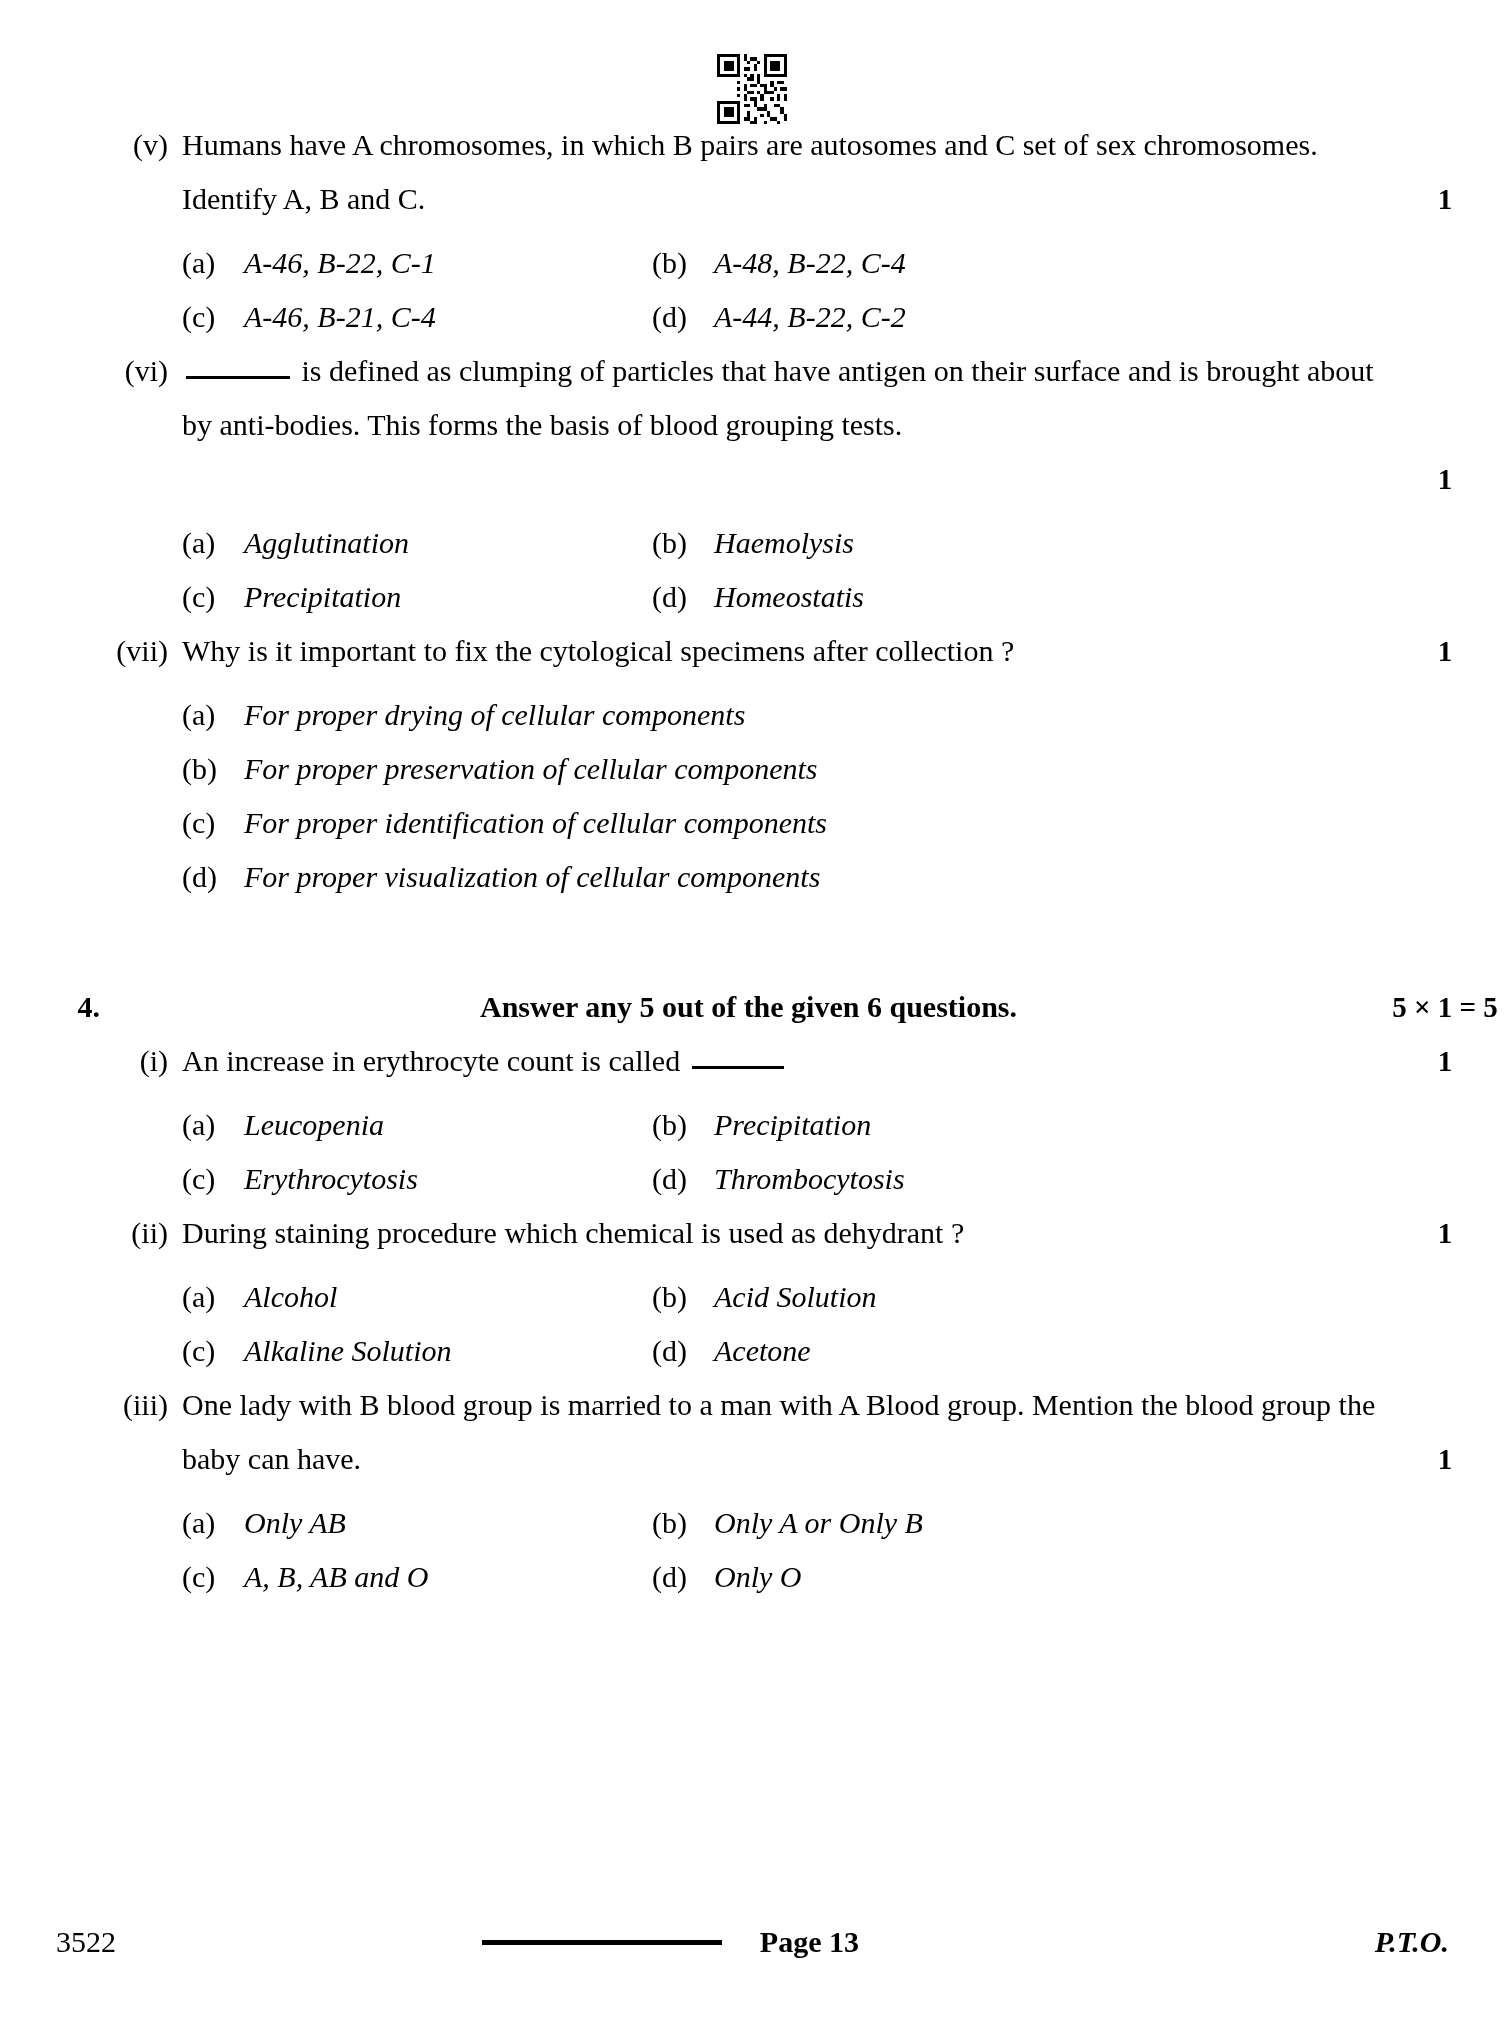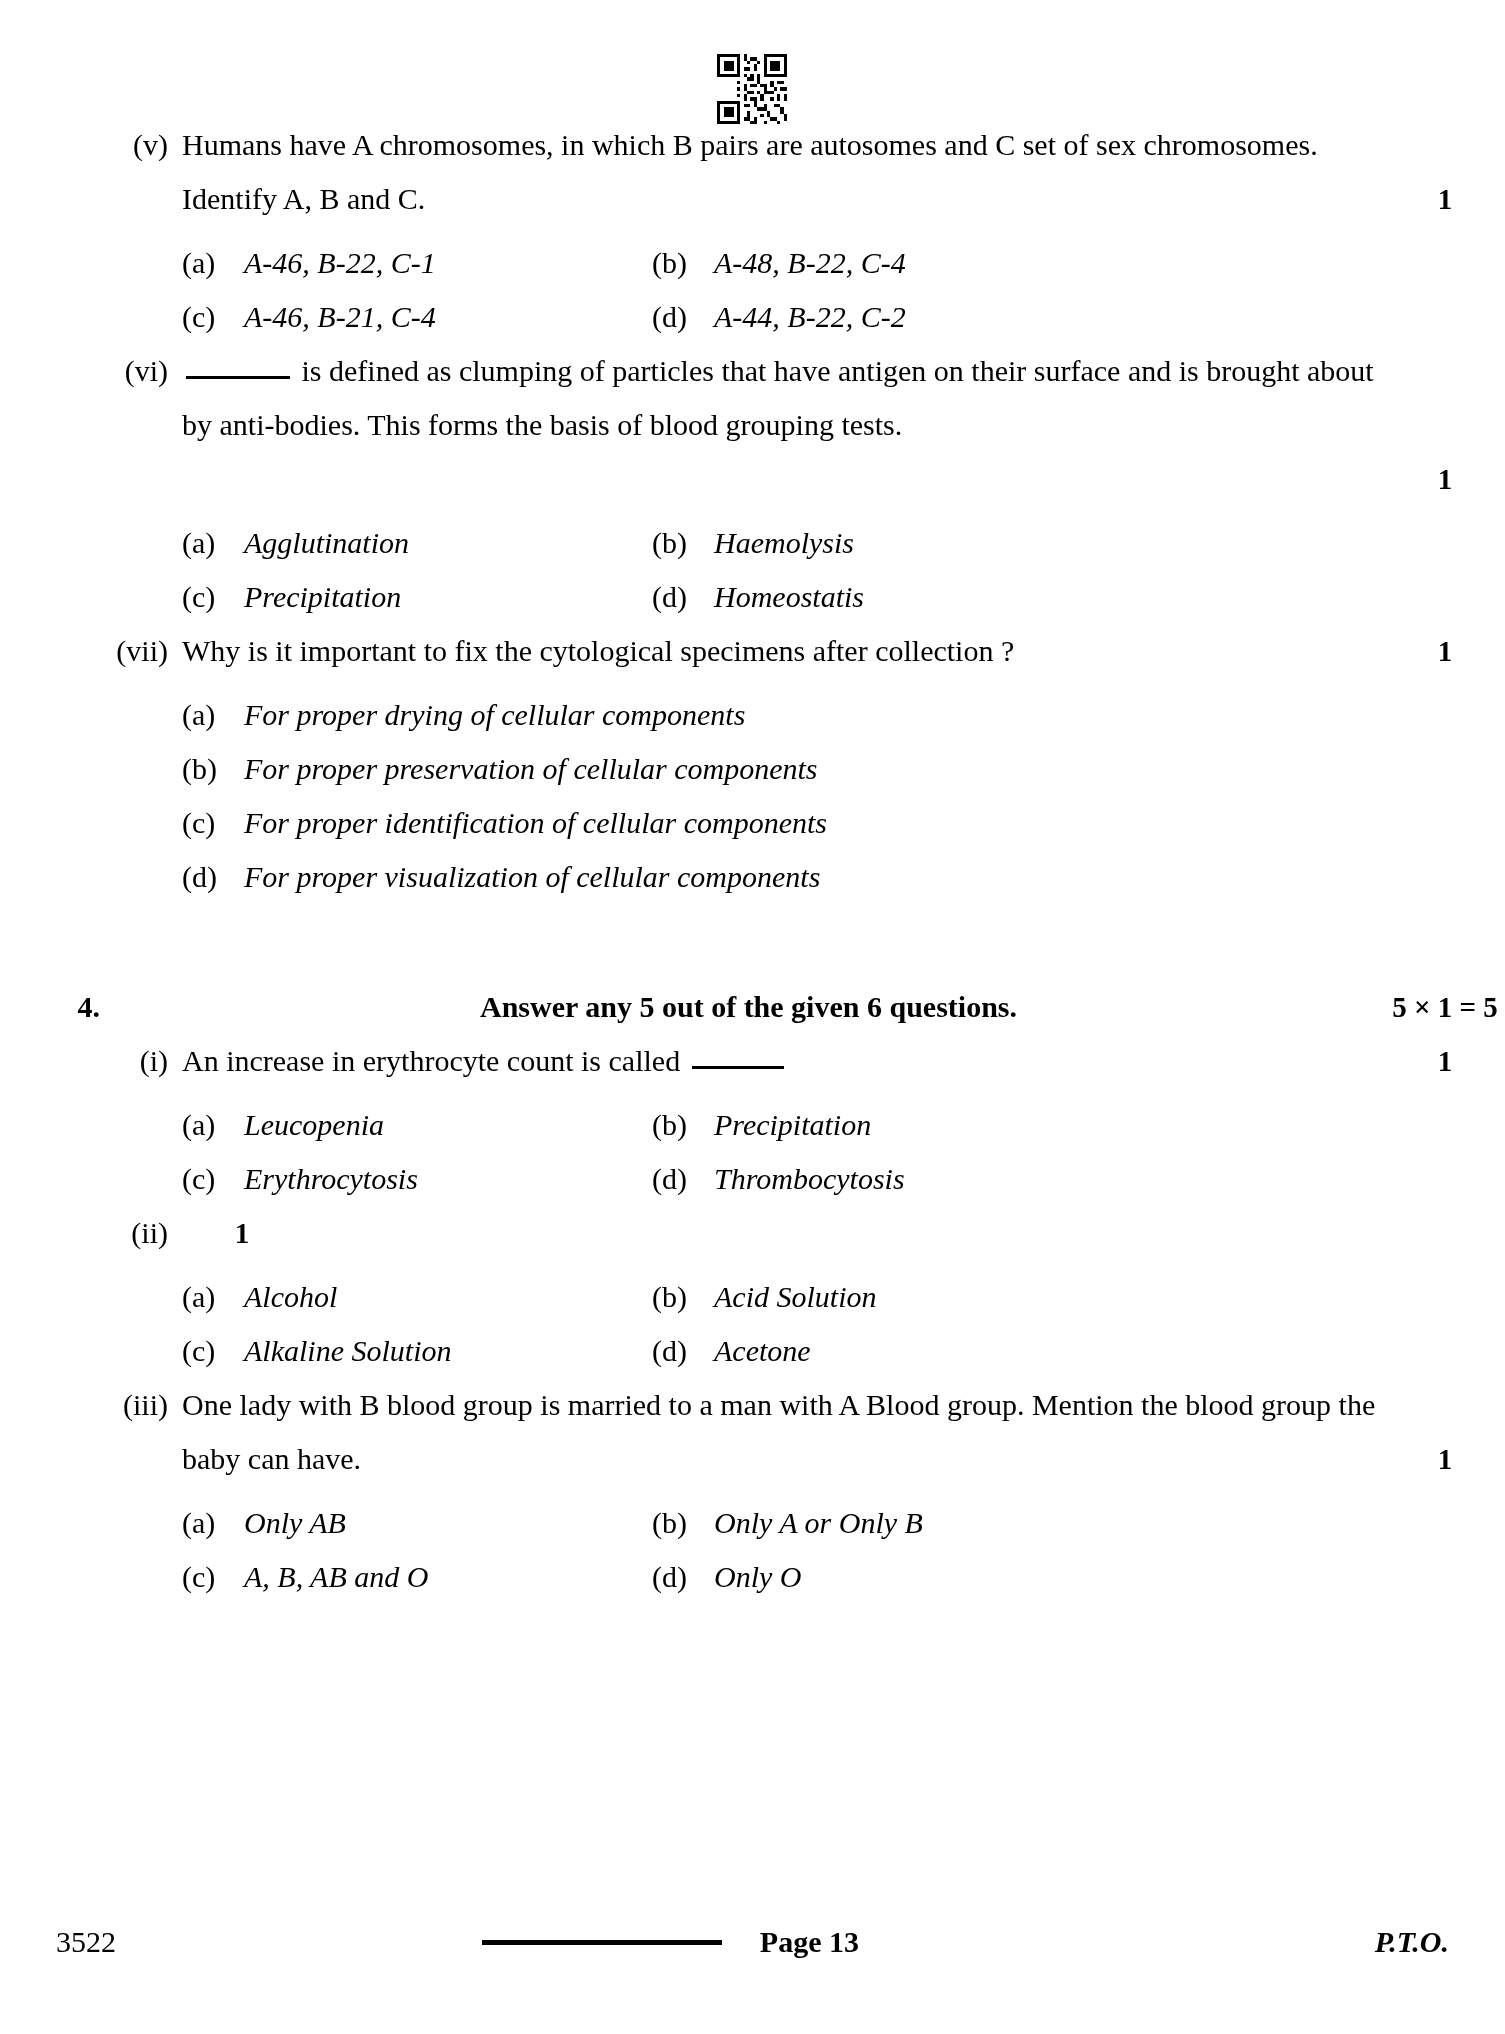"During staining procedure which chemical" div.qbody { html: none -> <div>During staining procedure which chemical is used as dehydrant ?</div> }
